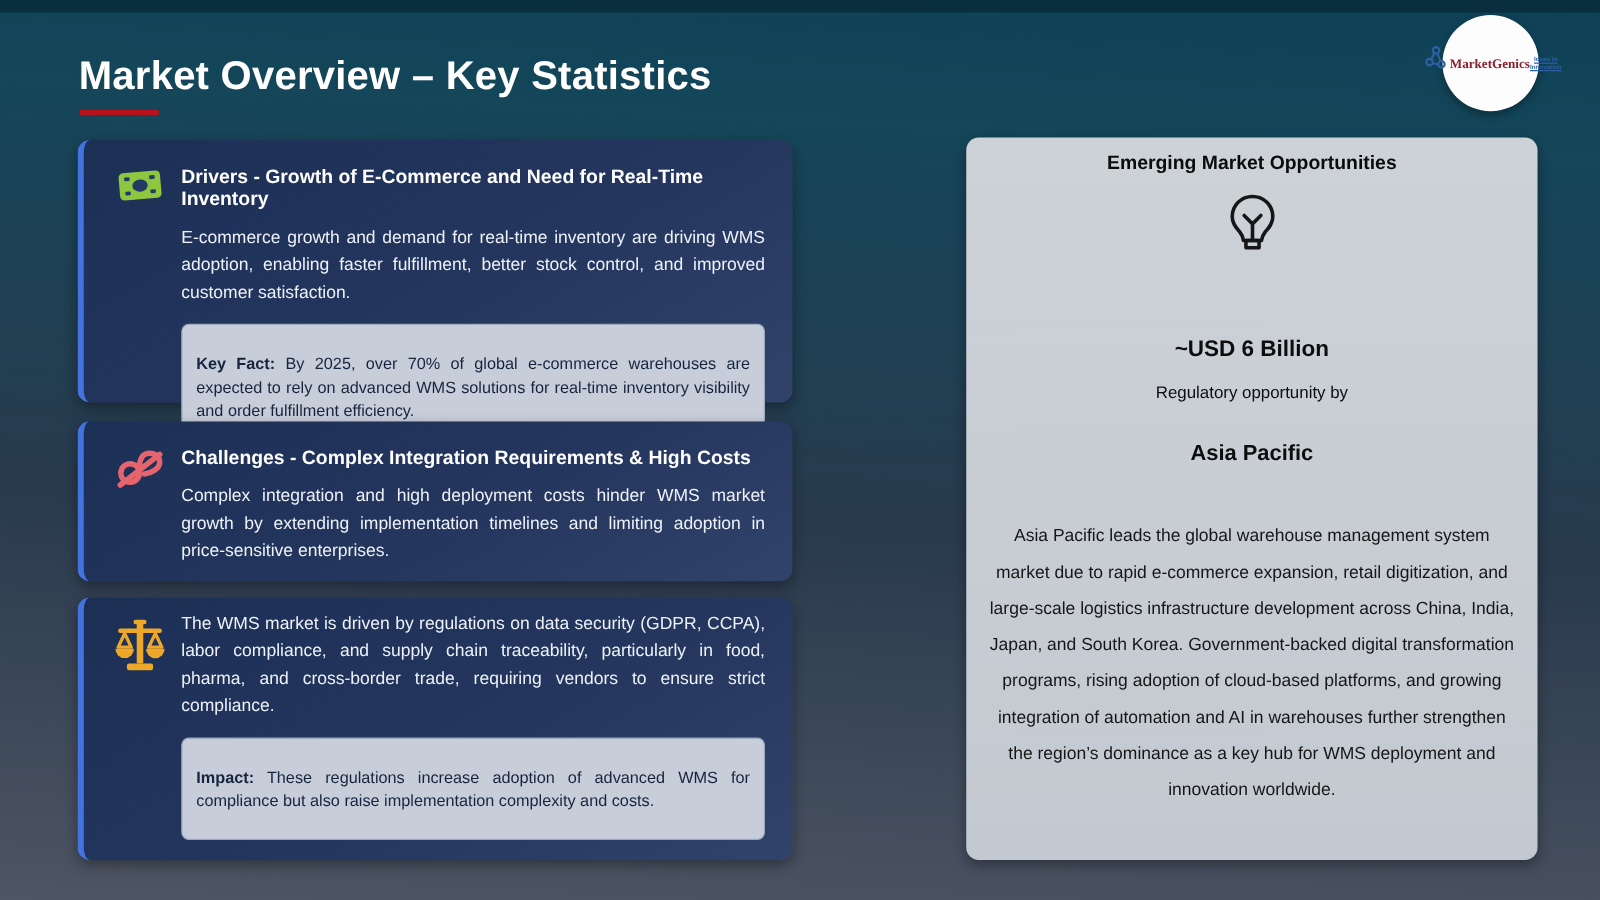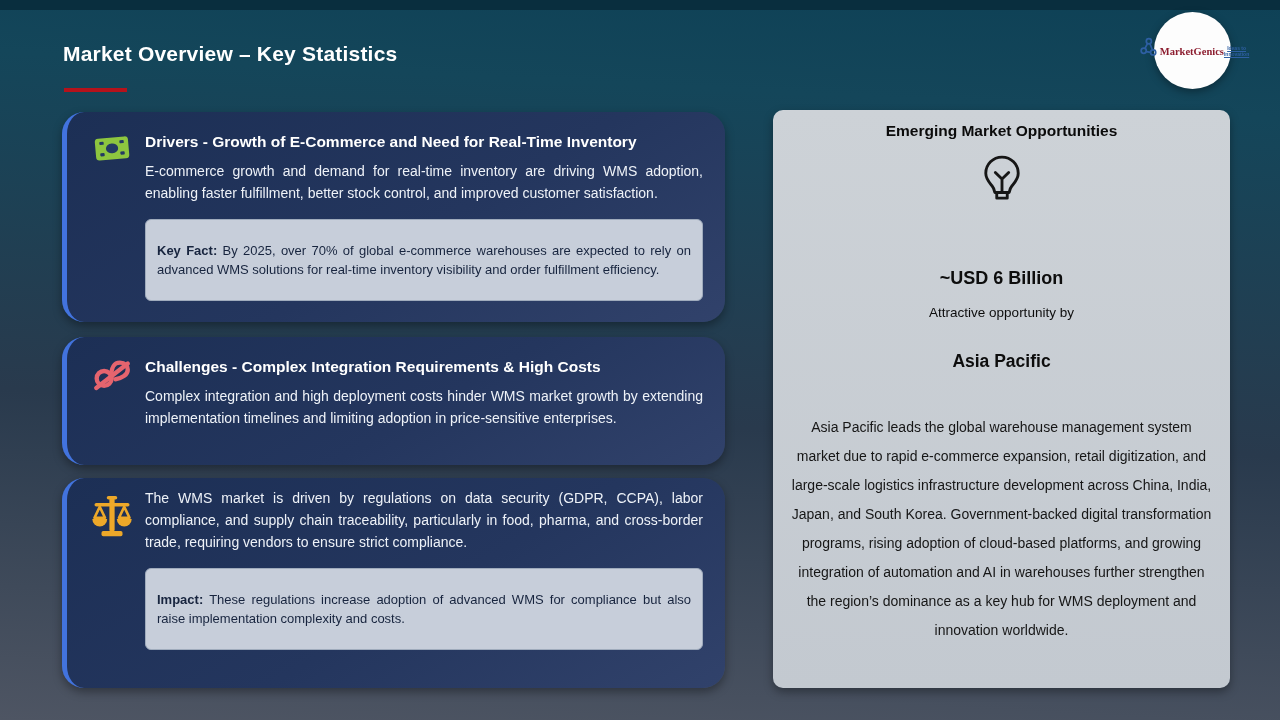"Market Overview – Key Statistics" .page-title { font-size: 21px -> 32px }
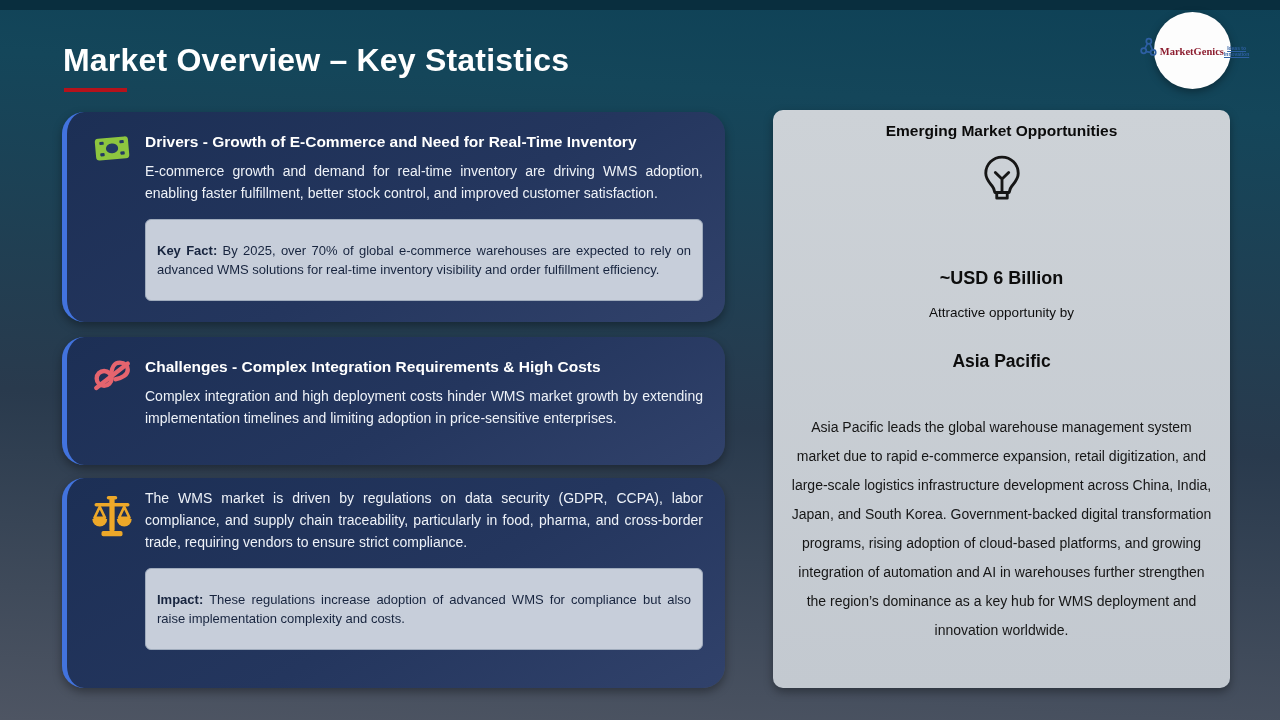"Drivers - Growth of E-Commerce" .card { border-radius: 22px -> 10px; width: 663px -> 572px }
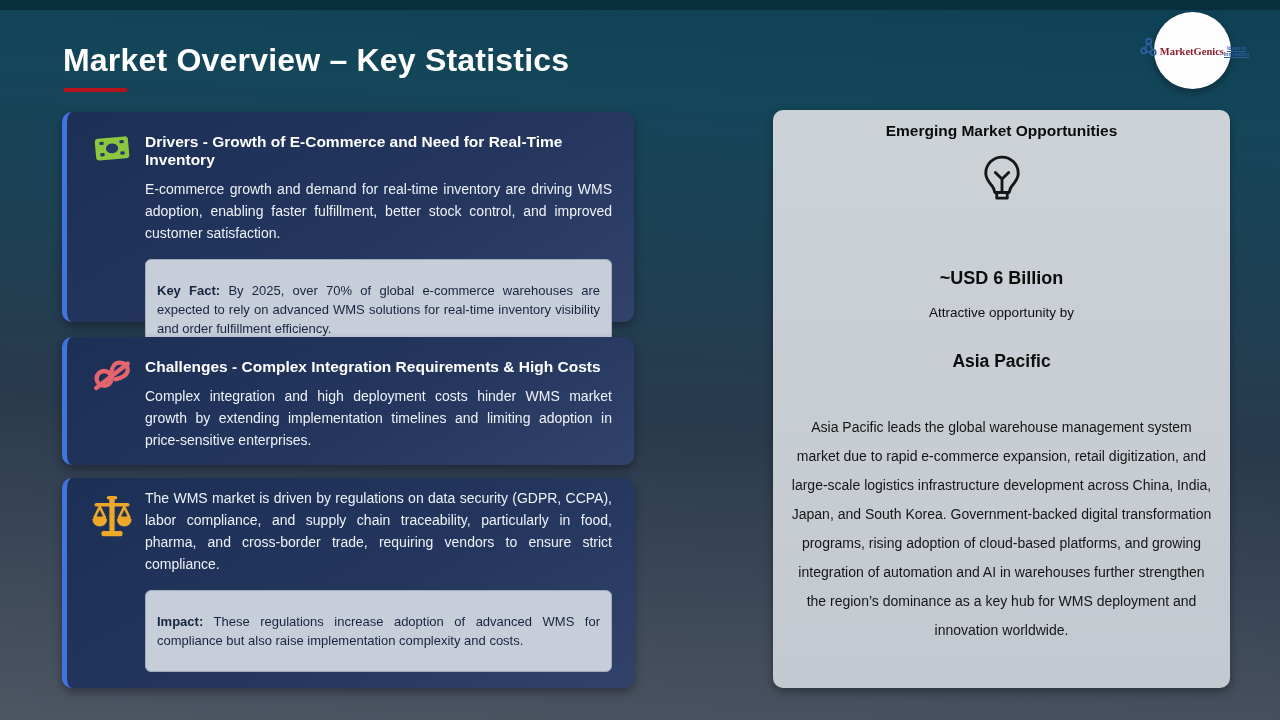"Attractive opportunity by" div.panel-subtitle { text: Attractive -> Regulatory }
